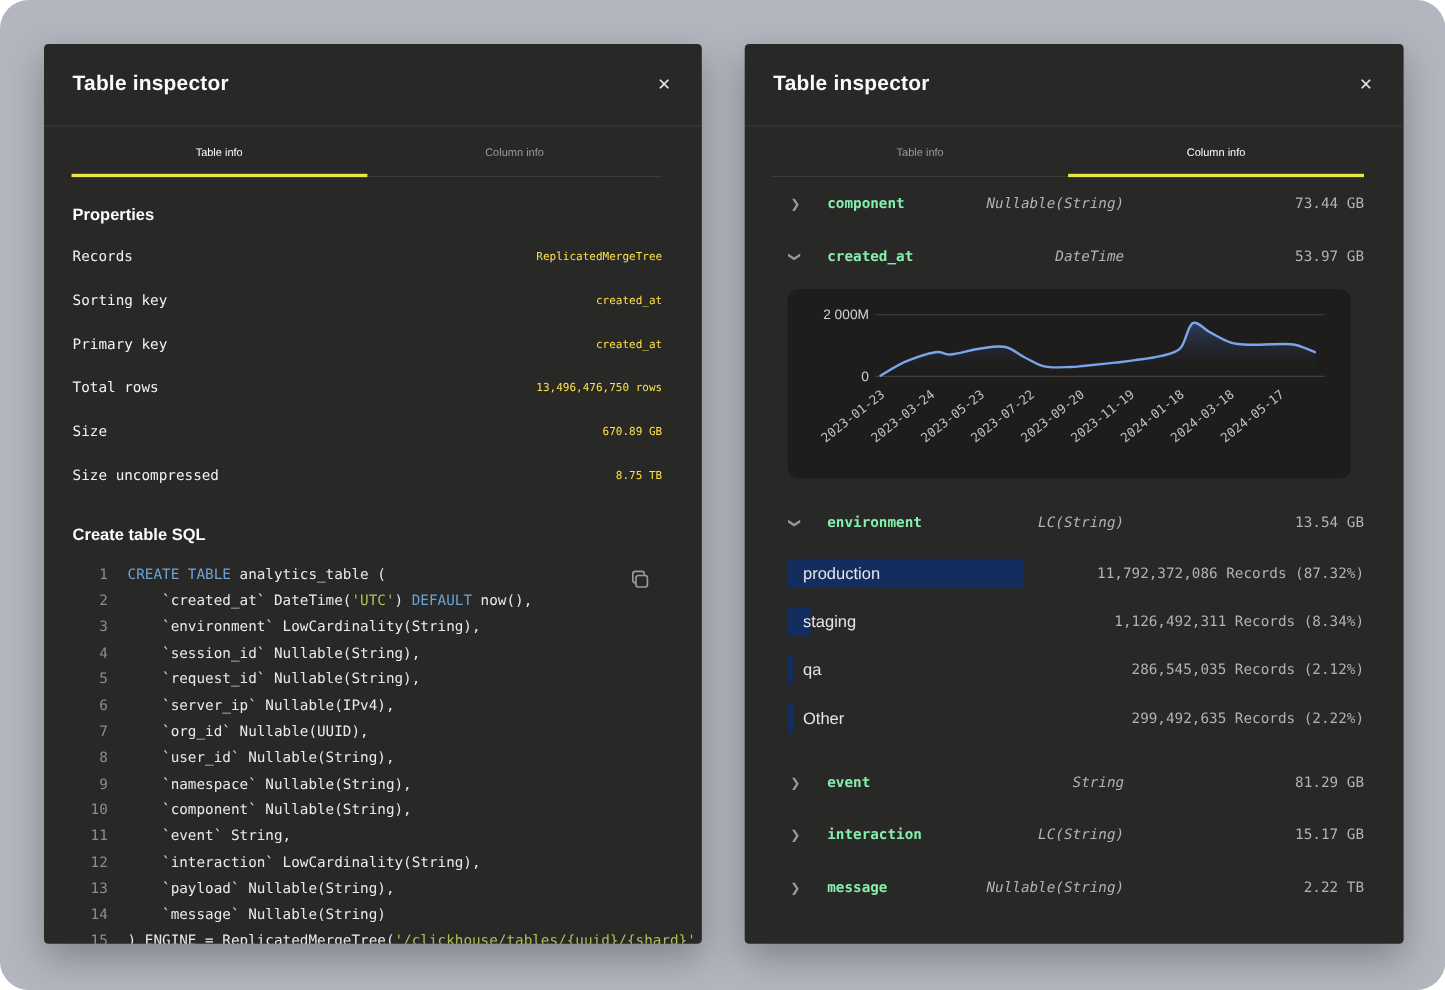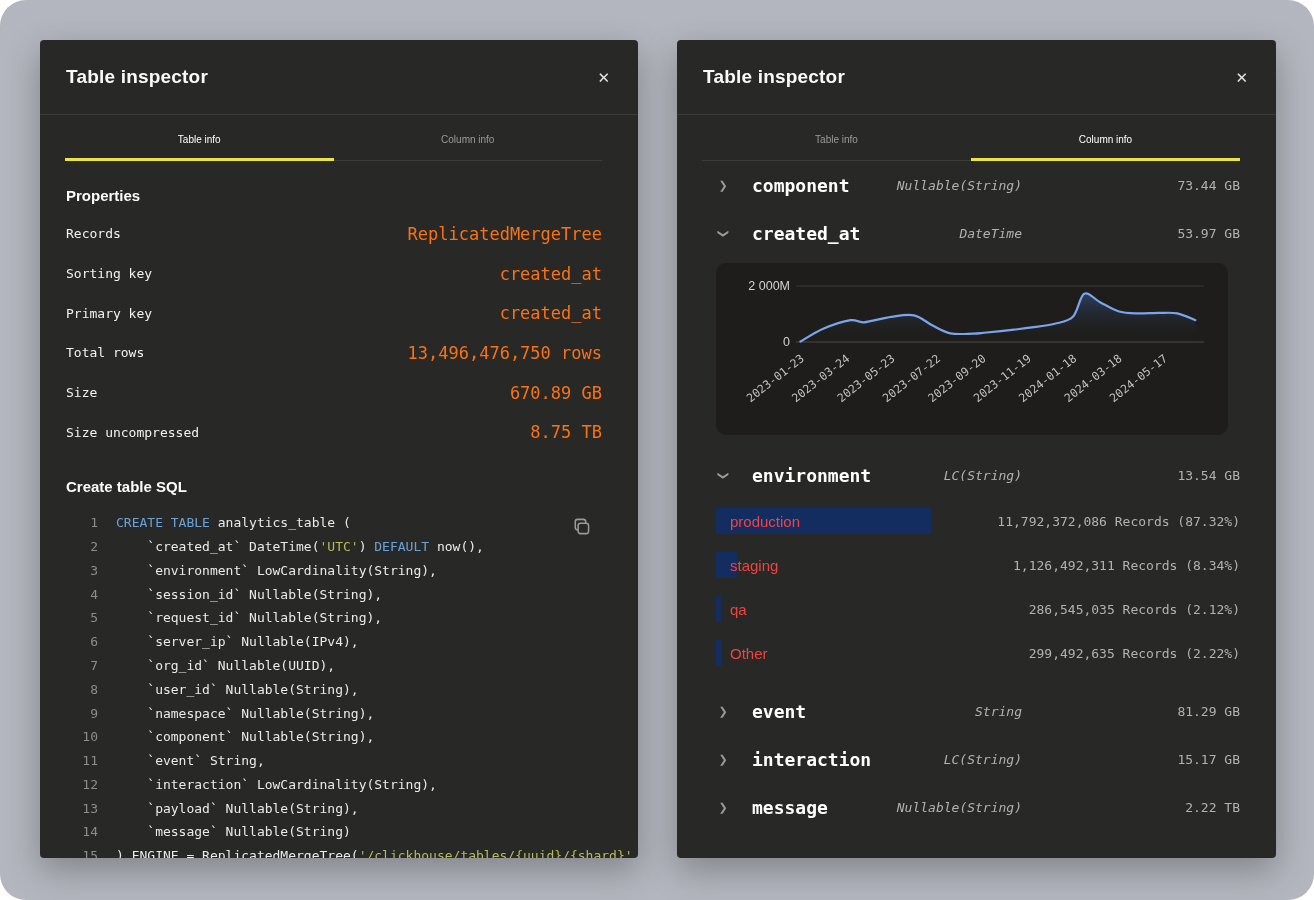"component" .col-name { color: #ffffff -> #86efac; font-size: 18px -> 13px }
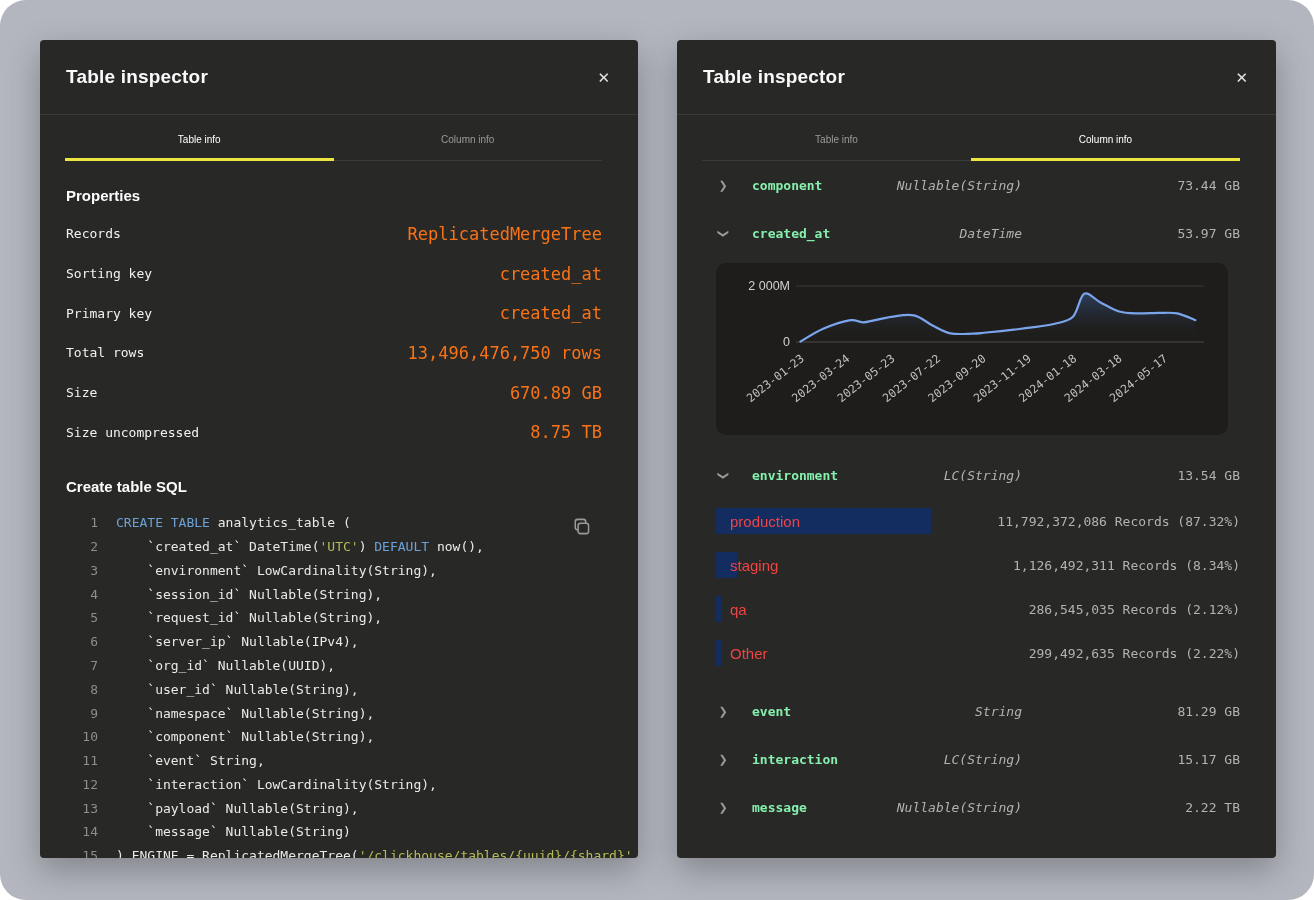"ReplicatedMergeTree" .prop-value { color: #f97316 -> #fde047; font-size: 17px -> 10px }
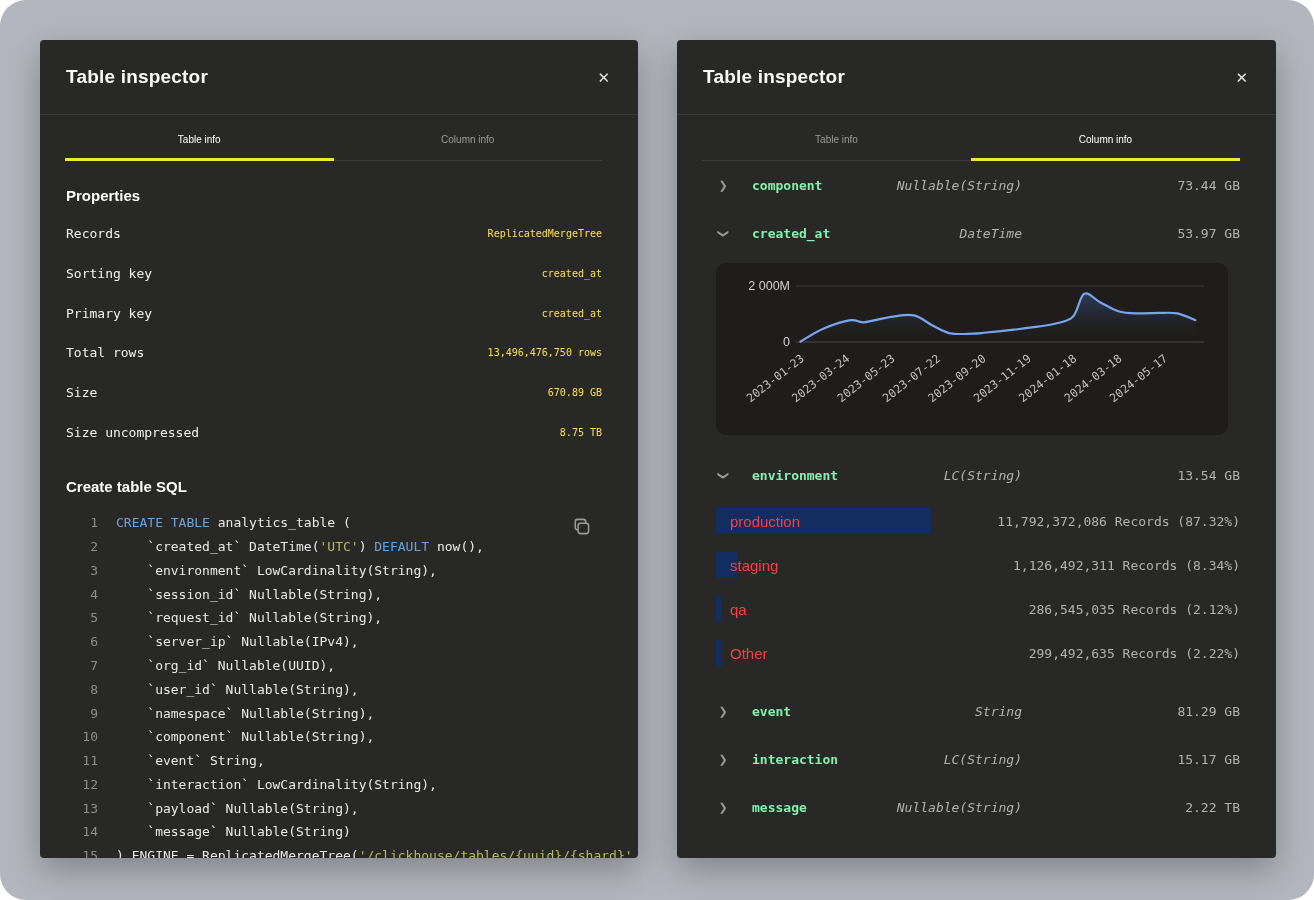"production" .val-label { color: #ef4444 -> #e5e5e5 }
